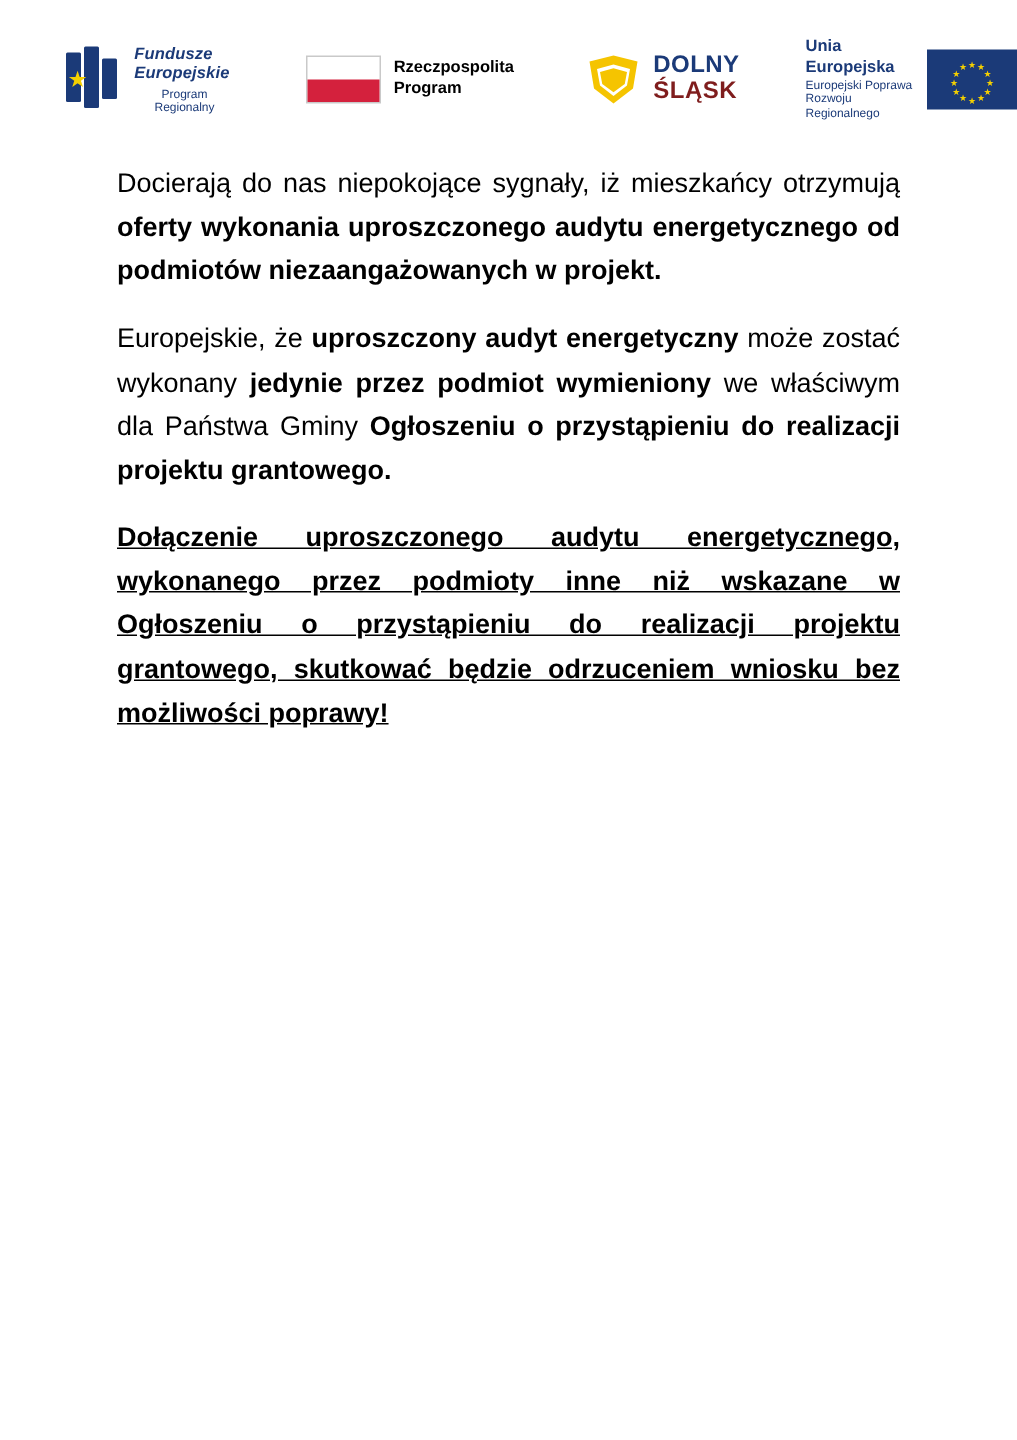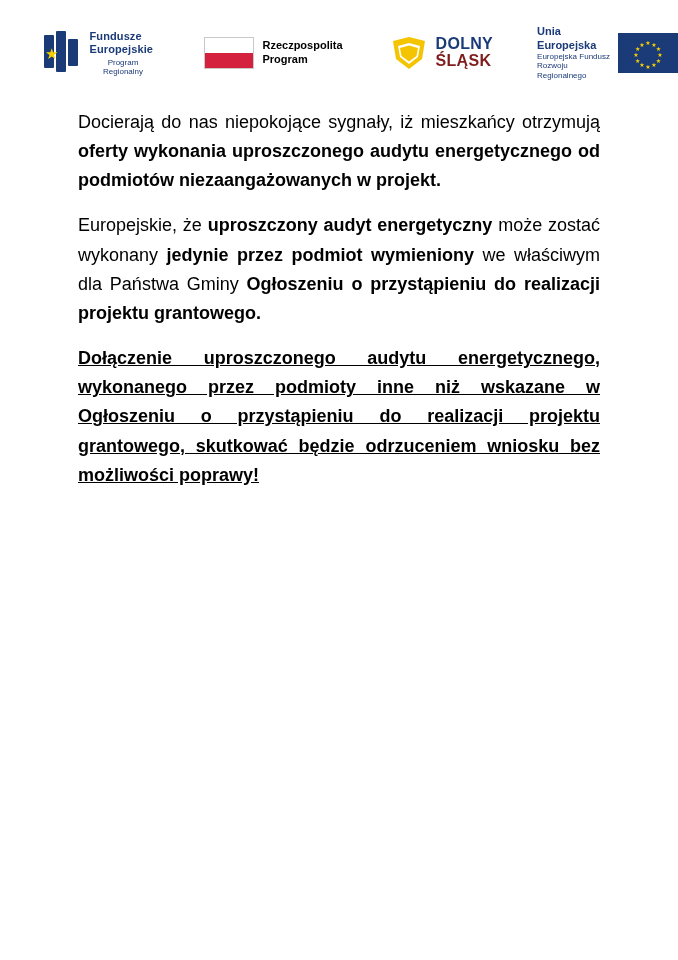"Fundusze" .fe-text .l1, .fe-text .l2 { font-style: none -> italic }
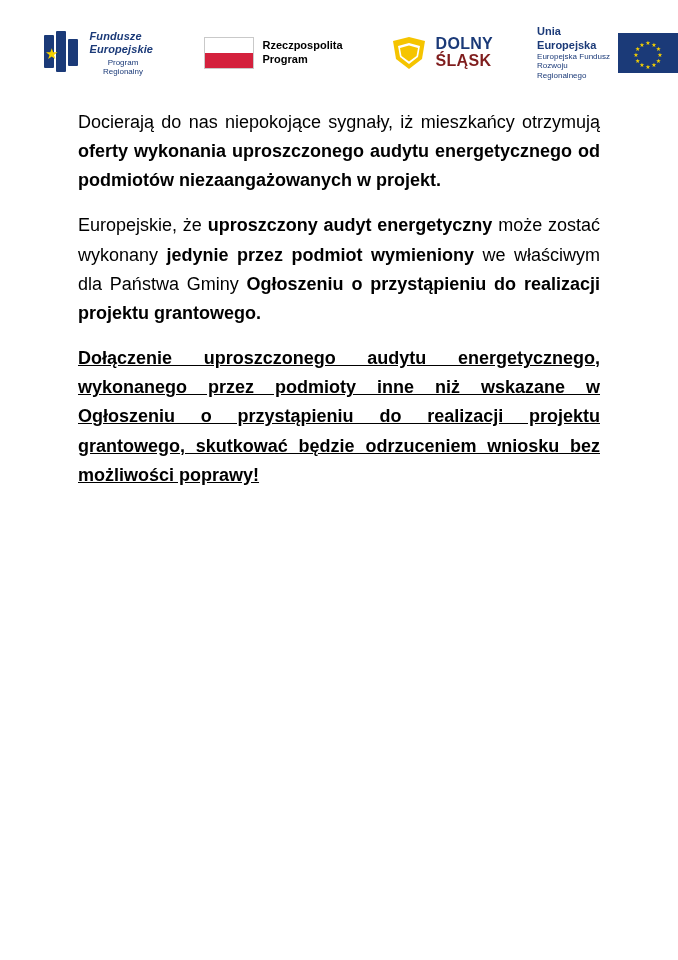"Europejska Fundusz" div.l2 { text: Europejska Fundusz -> Europejski Poprawa }
